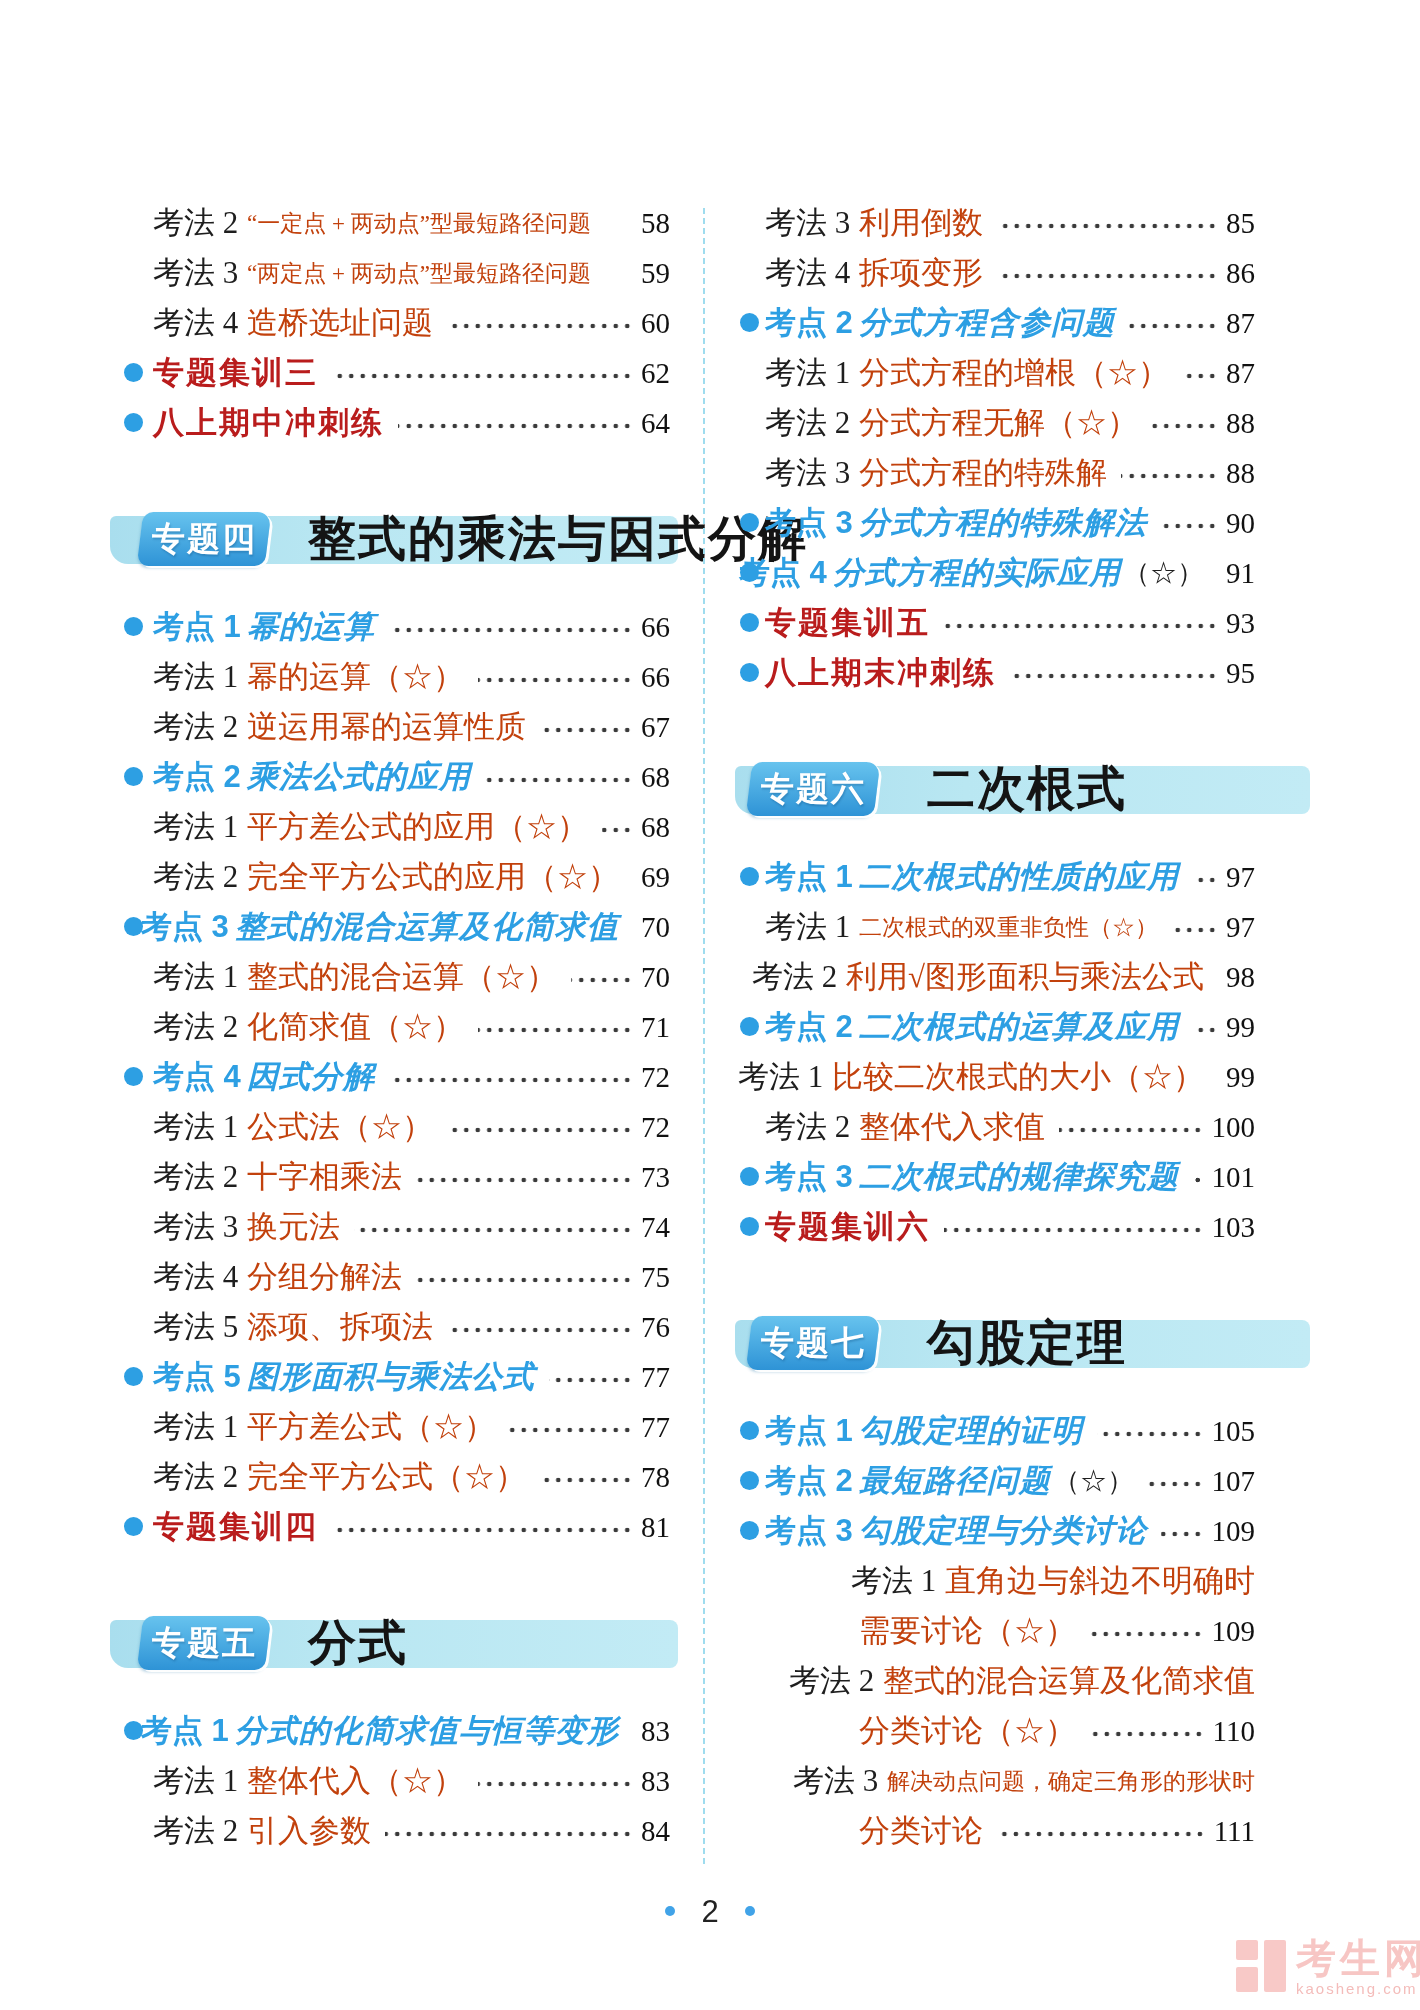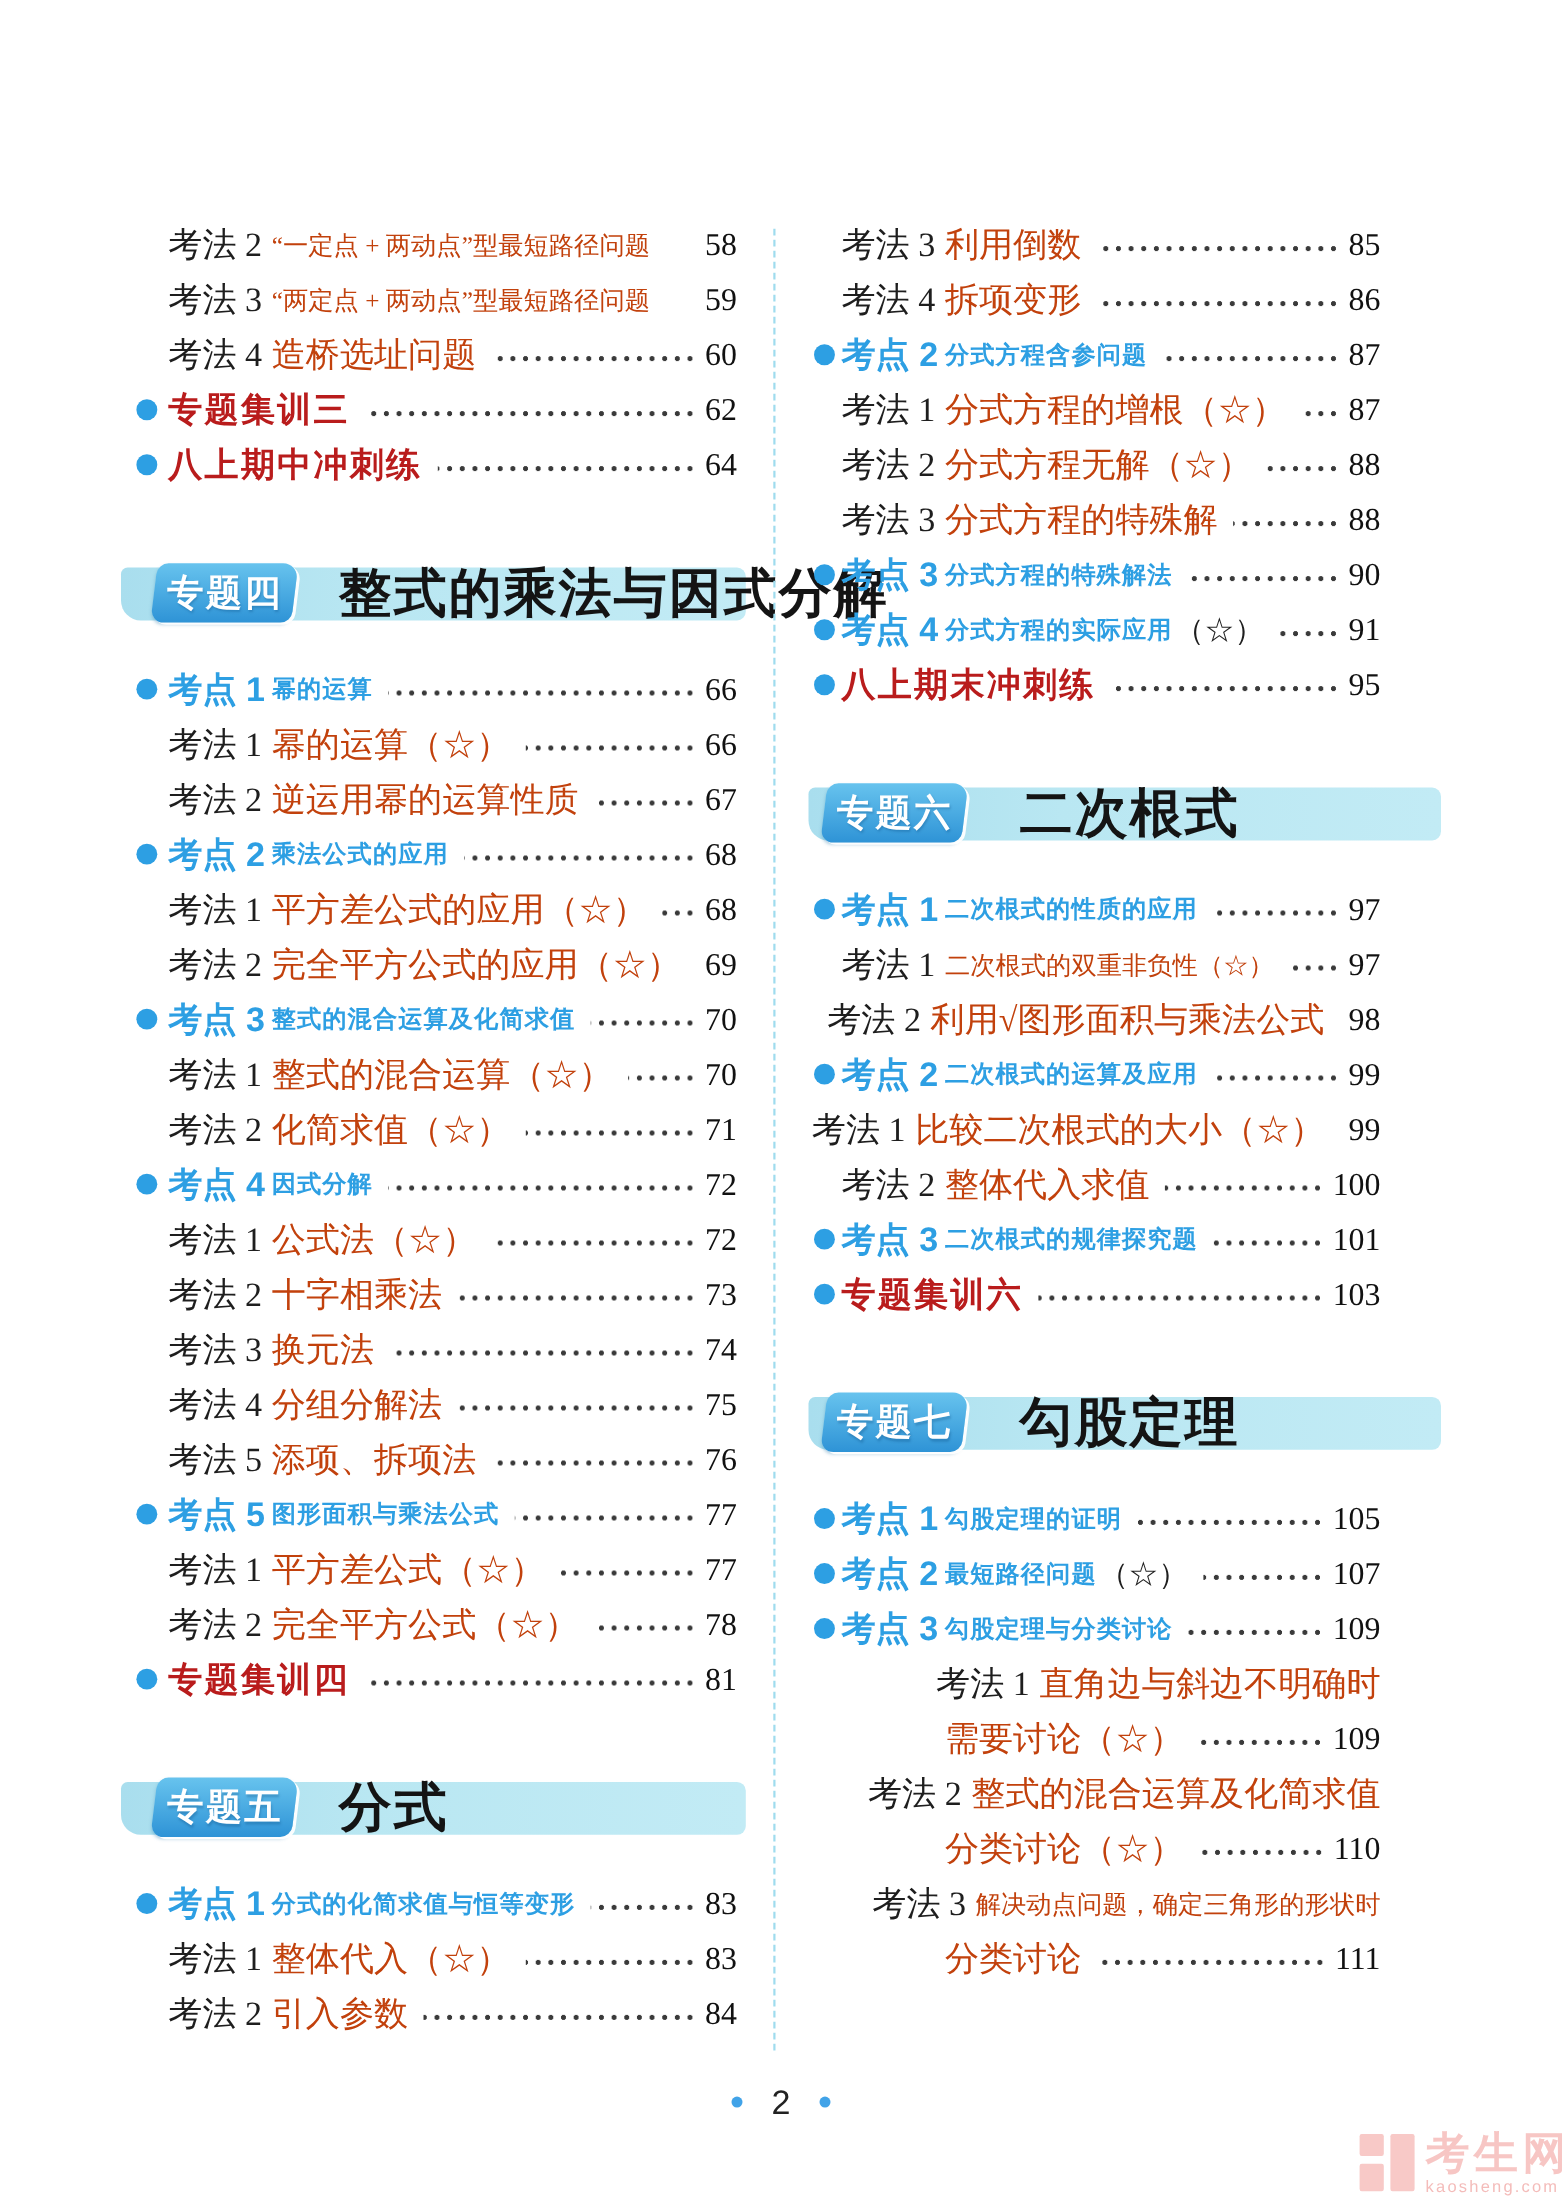"分式方程含参问题" .d .ttl { font-size: 22px -> 31px; font-style: none -> italic }
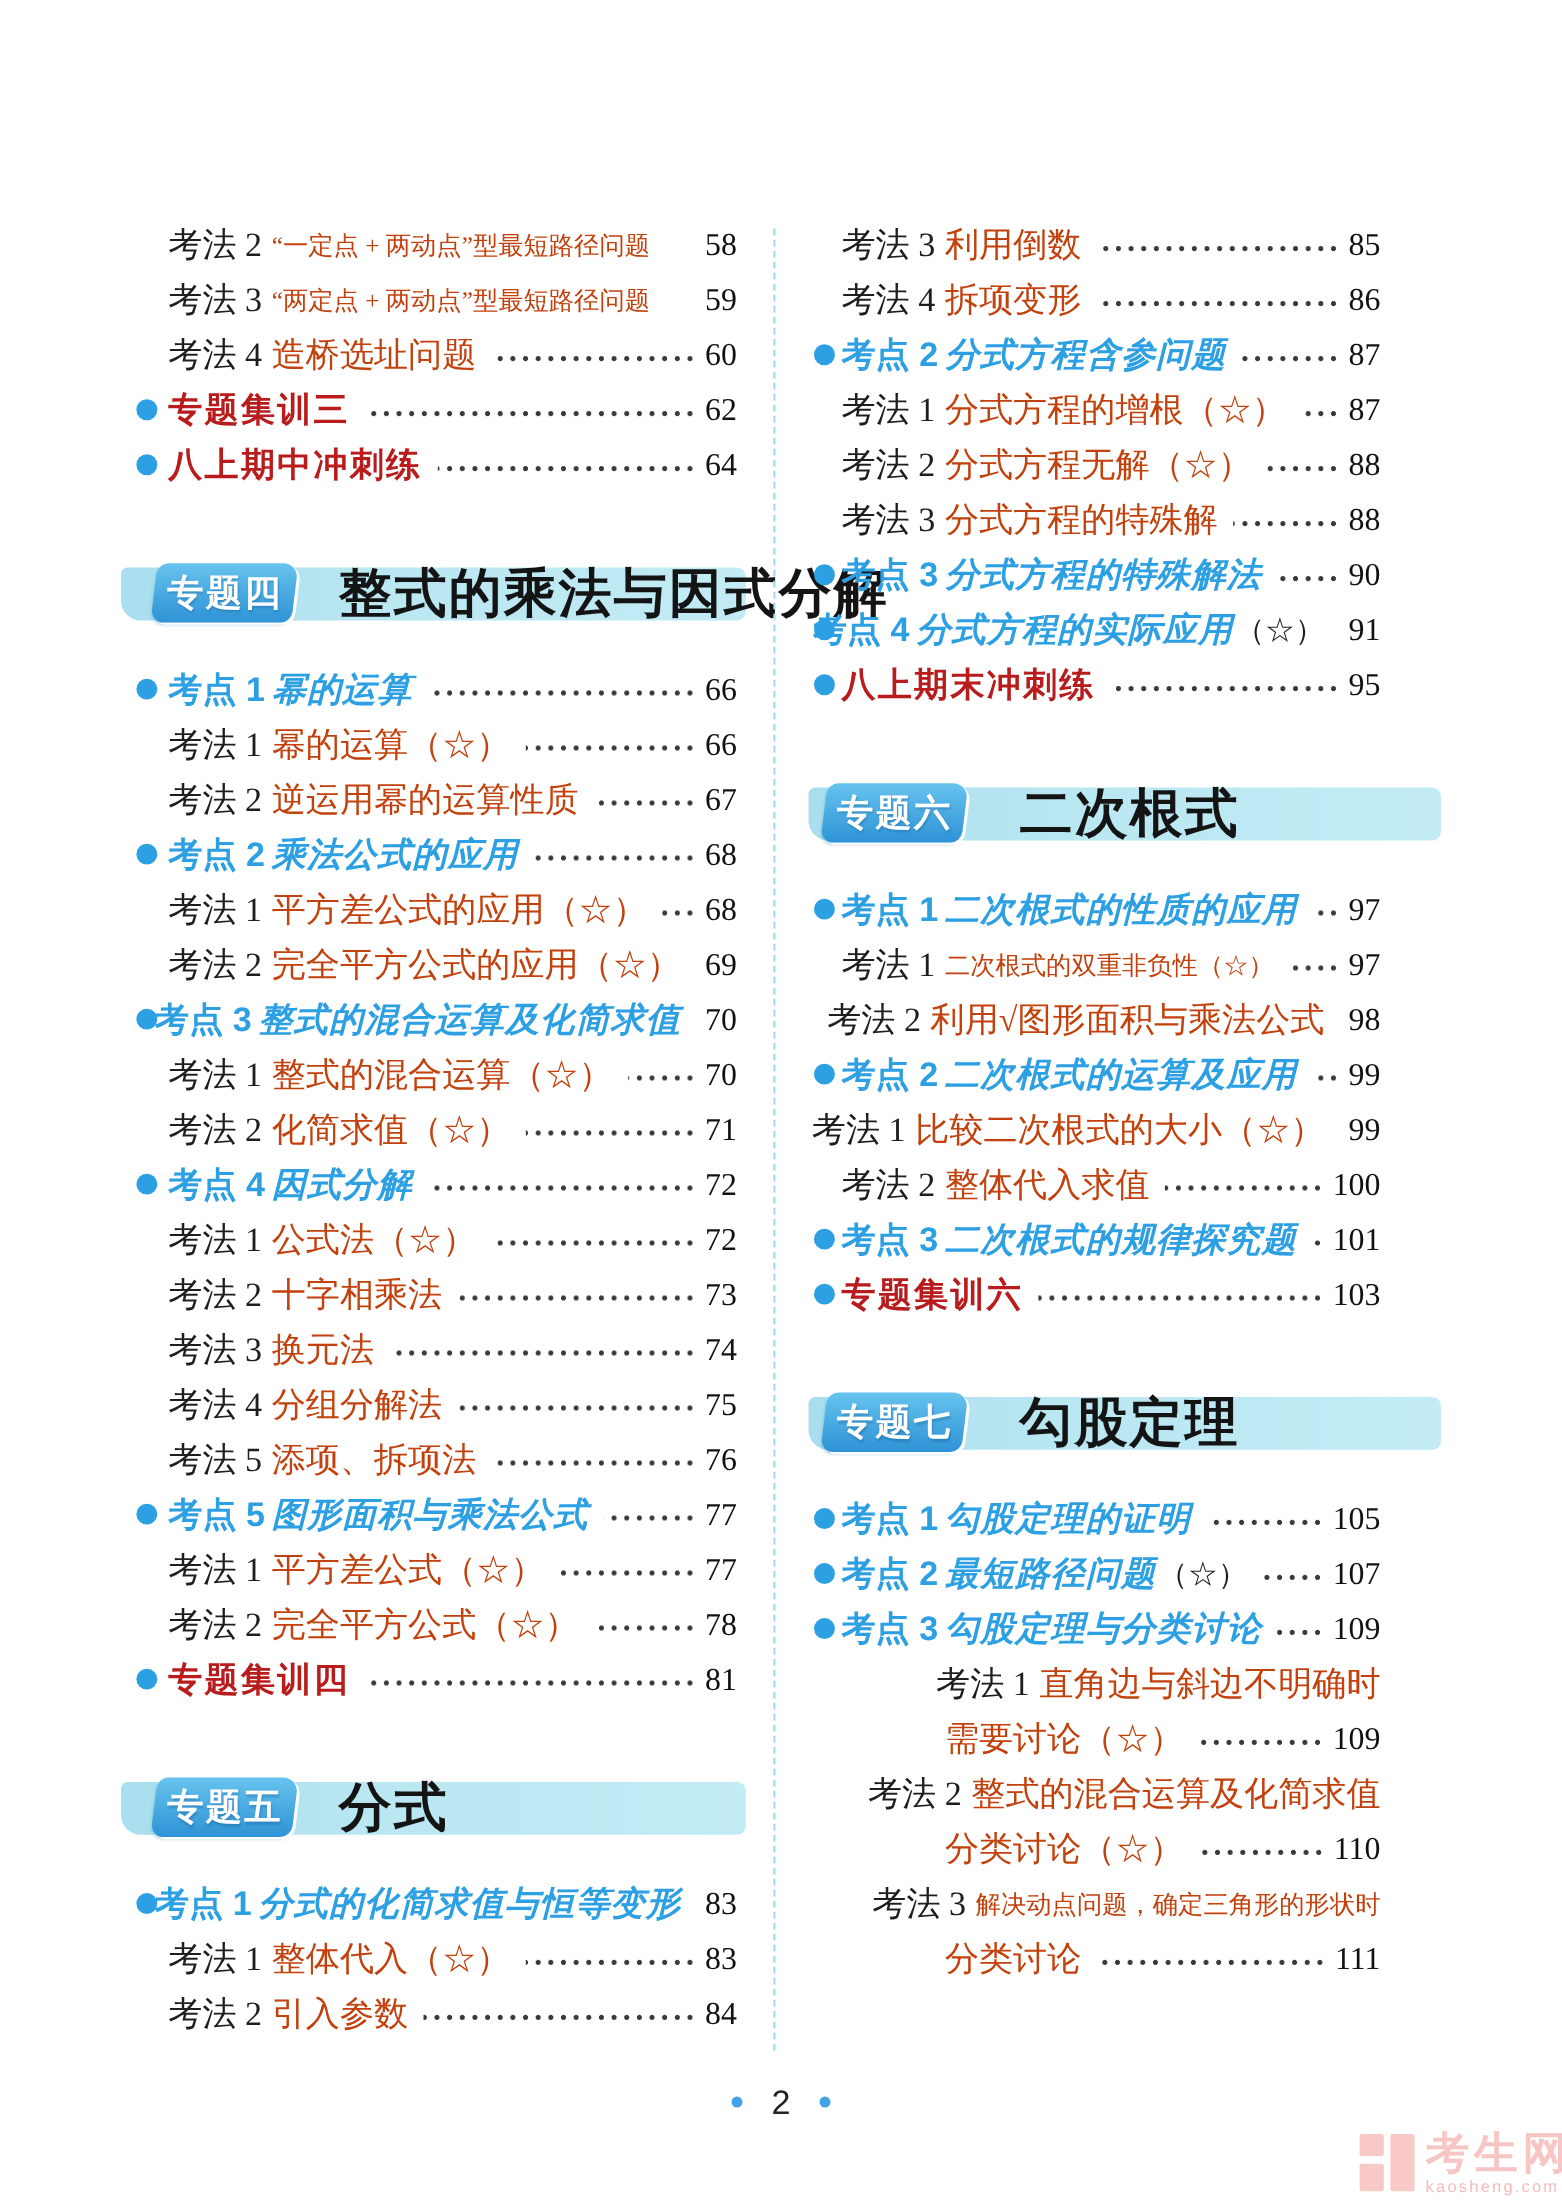"专题集训五" div.row { html: none -> <div> <span></span> <span>专题集训五</span> <span></span> <span>93</span> </div> }
